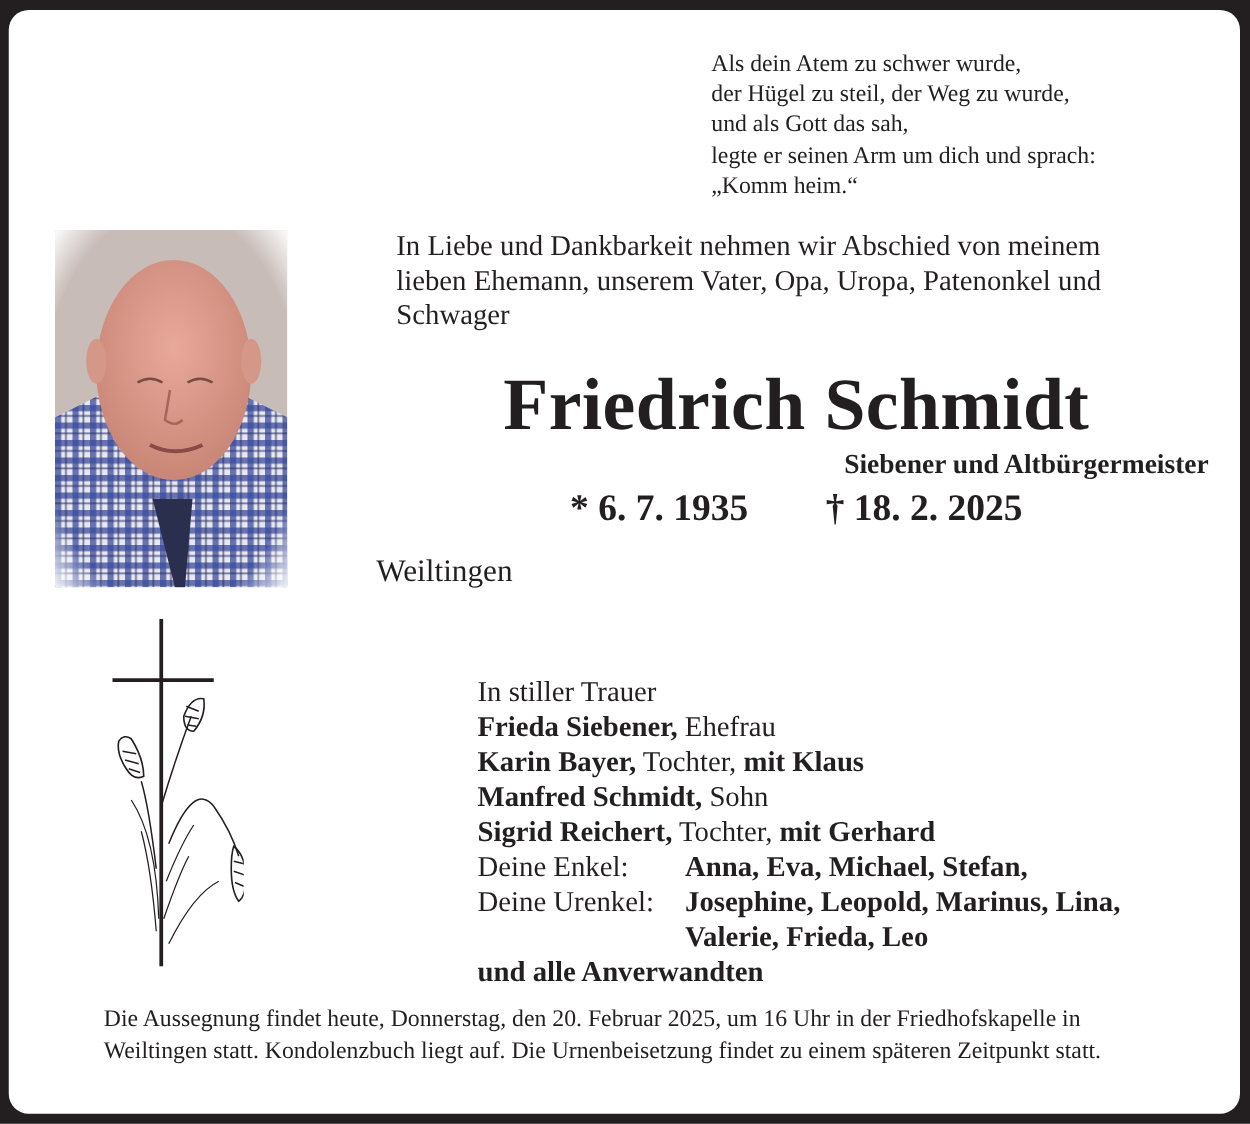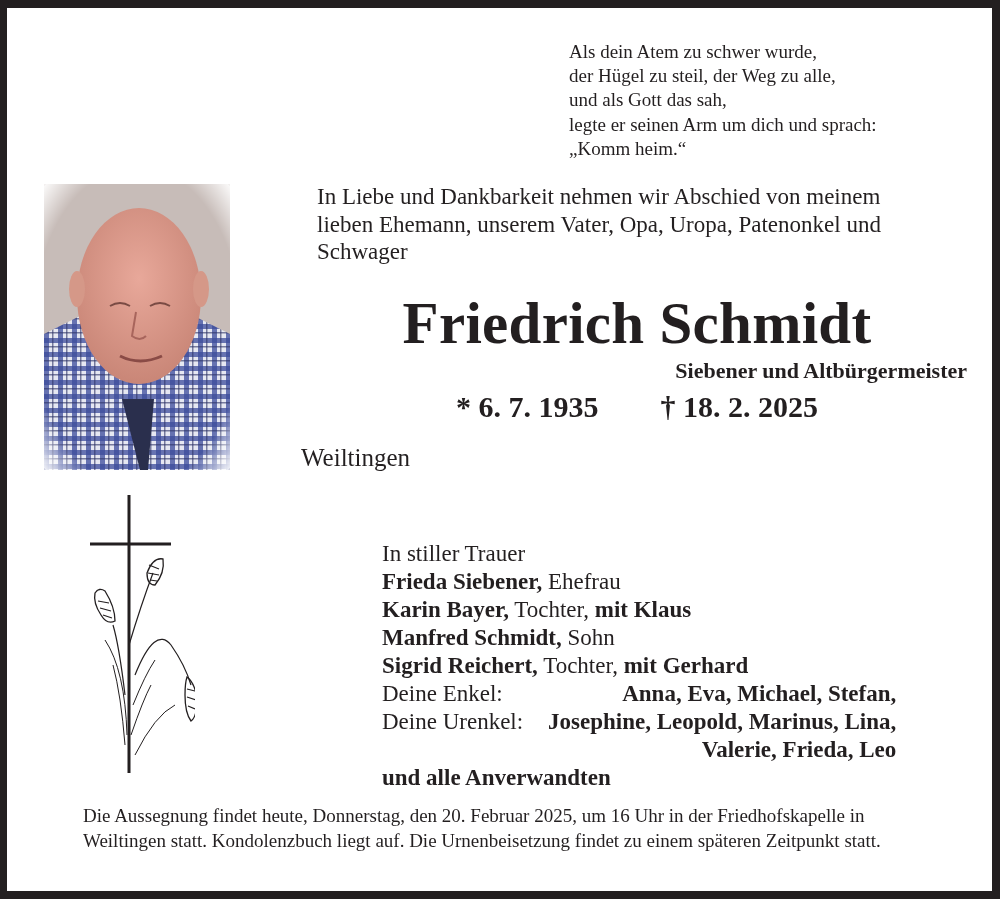"Als dein Atem zu schwer" .page { border-radius: none -> 16px }
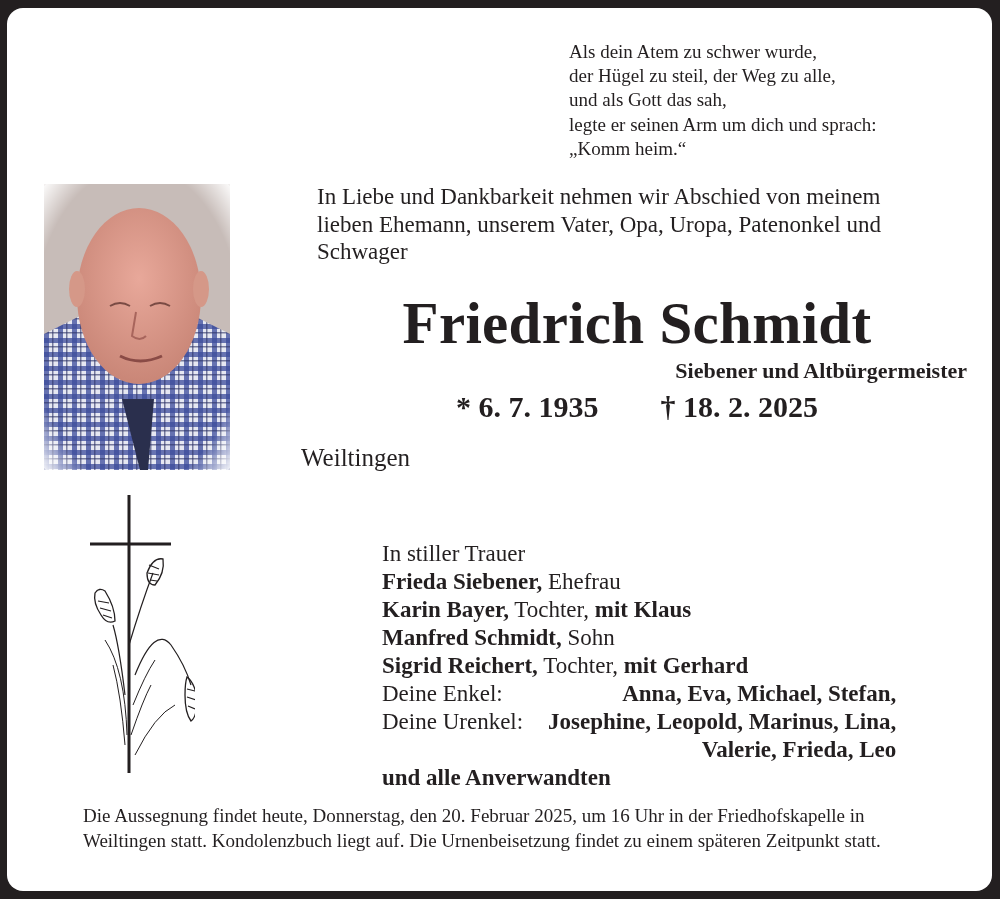"der Hügel zu steil, der" div { text: alle -> wurde }
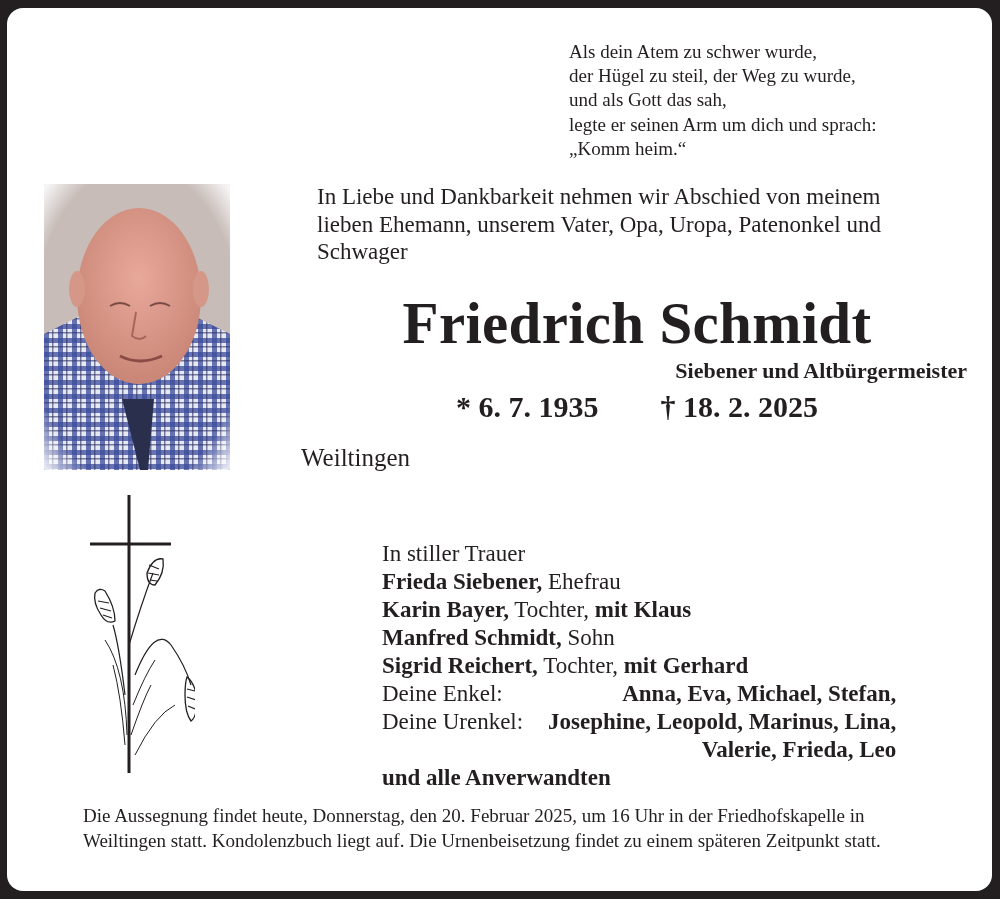"Deine Enkel:" .grid-row { justify-content: space-between -> none }
